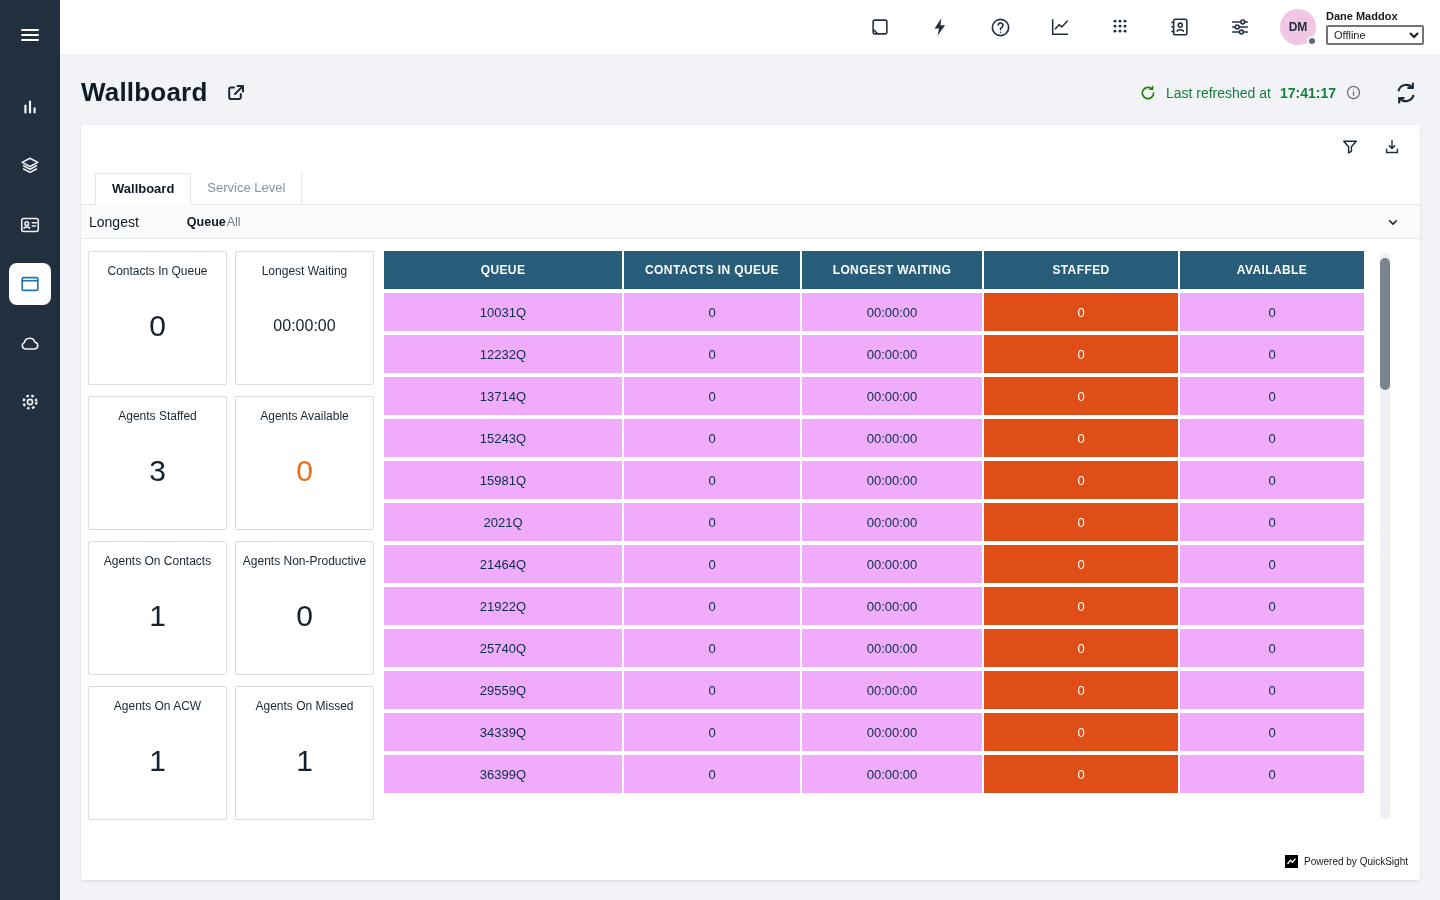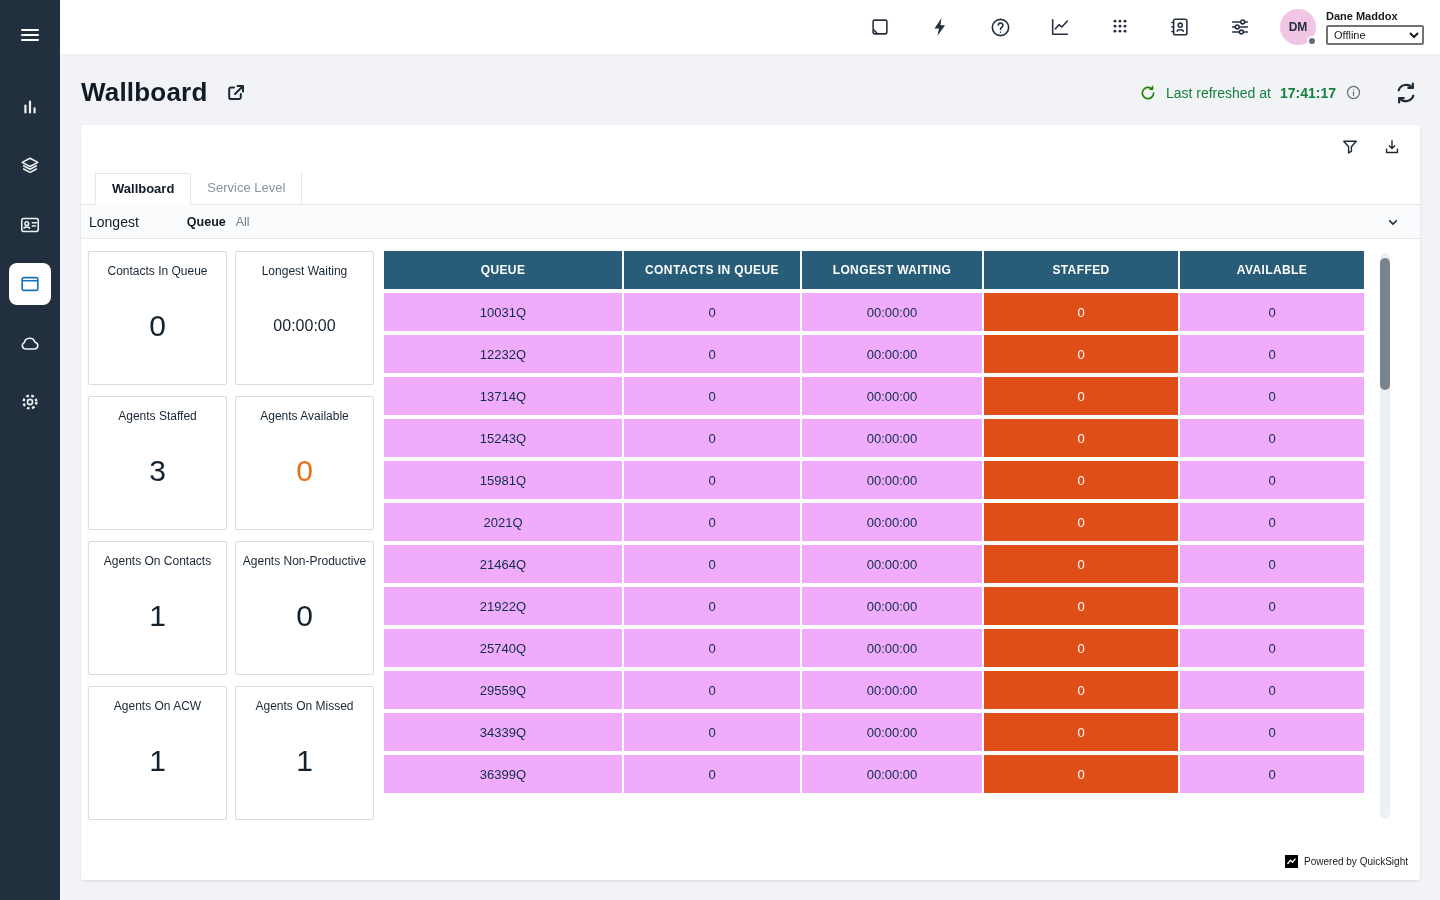"All" .queue-value { margin-left: 10px -> 1px }
